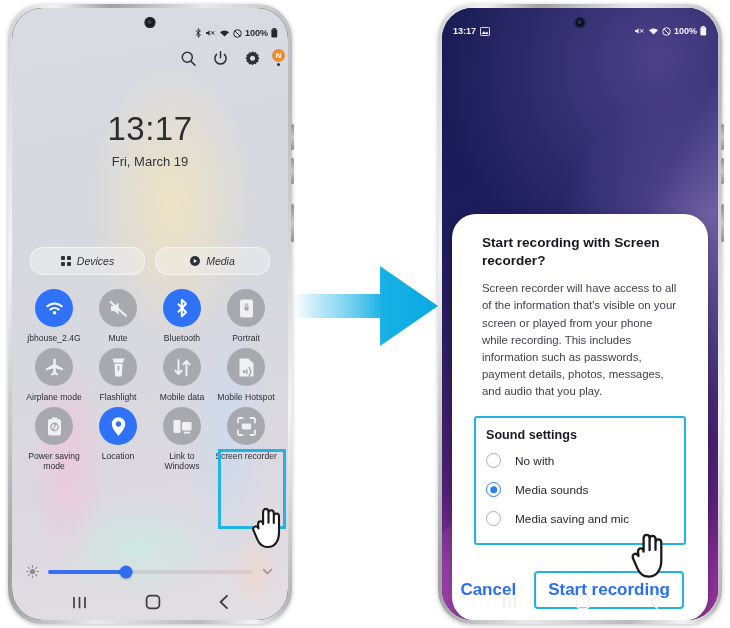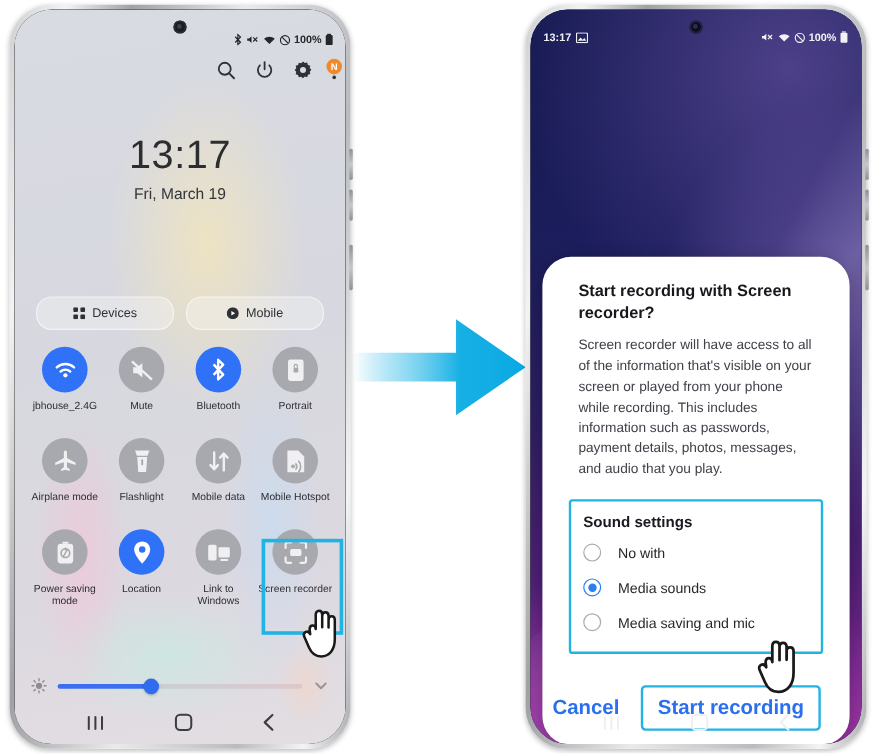"Devices" .pill { font-style: none -> italic }
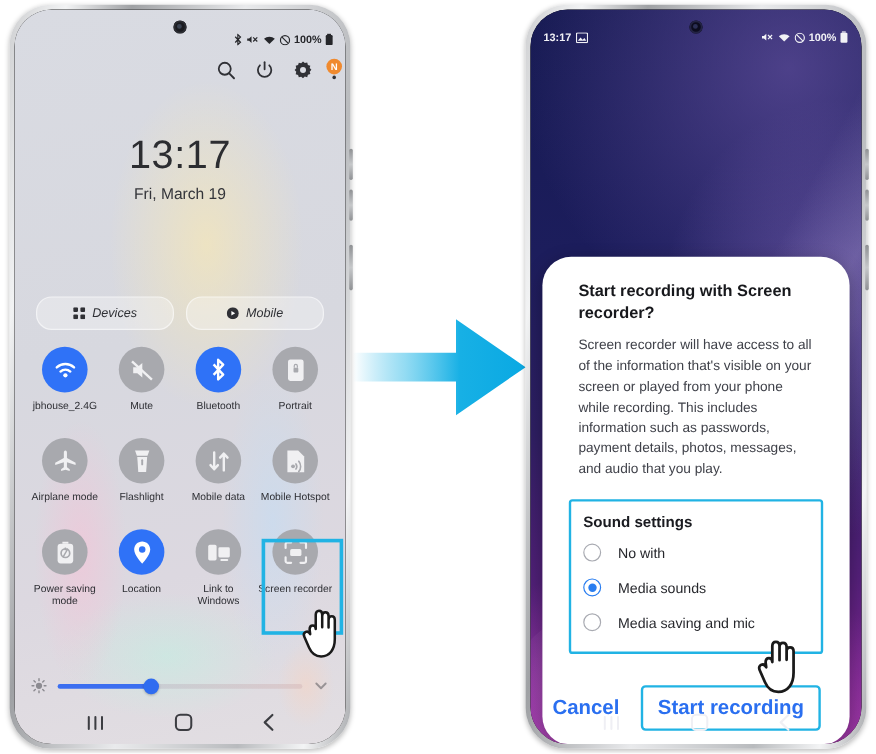"Mobile" span { text: Mobile -> Media }
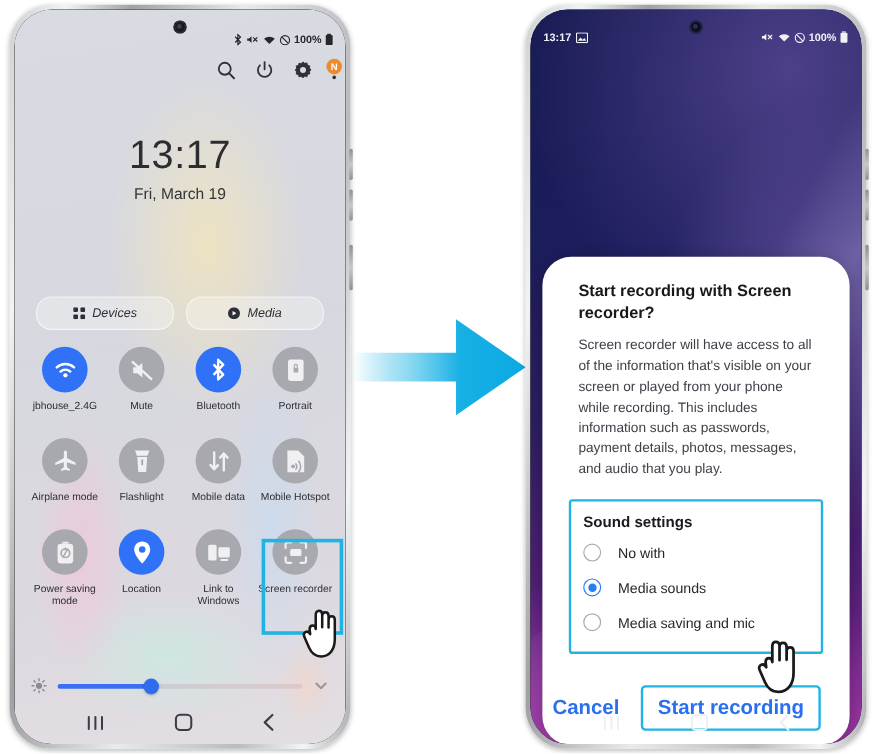"jbhouse_2.4G" .tgrid { row-gap: 22px -> 5px }
